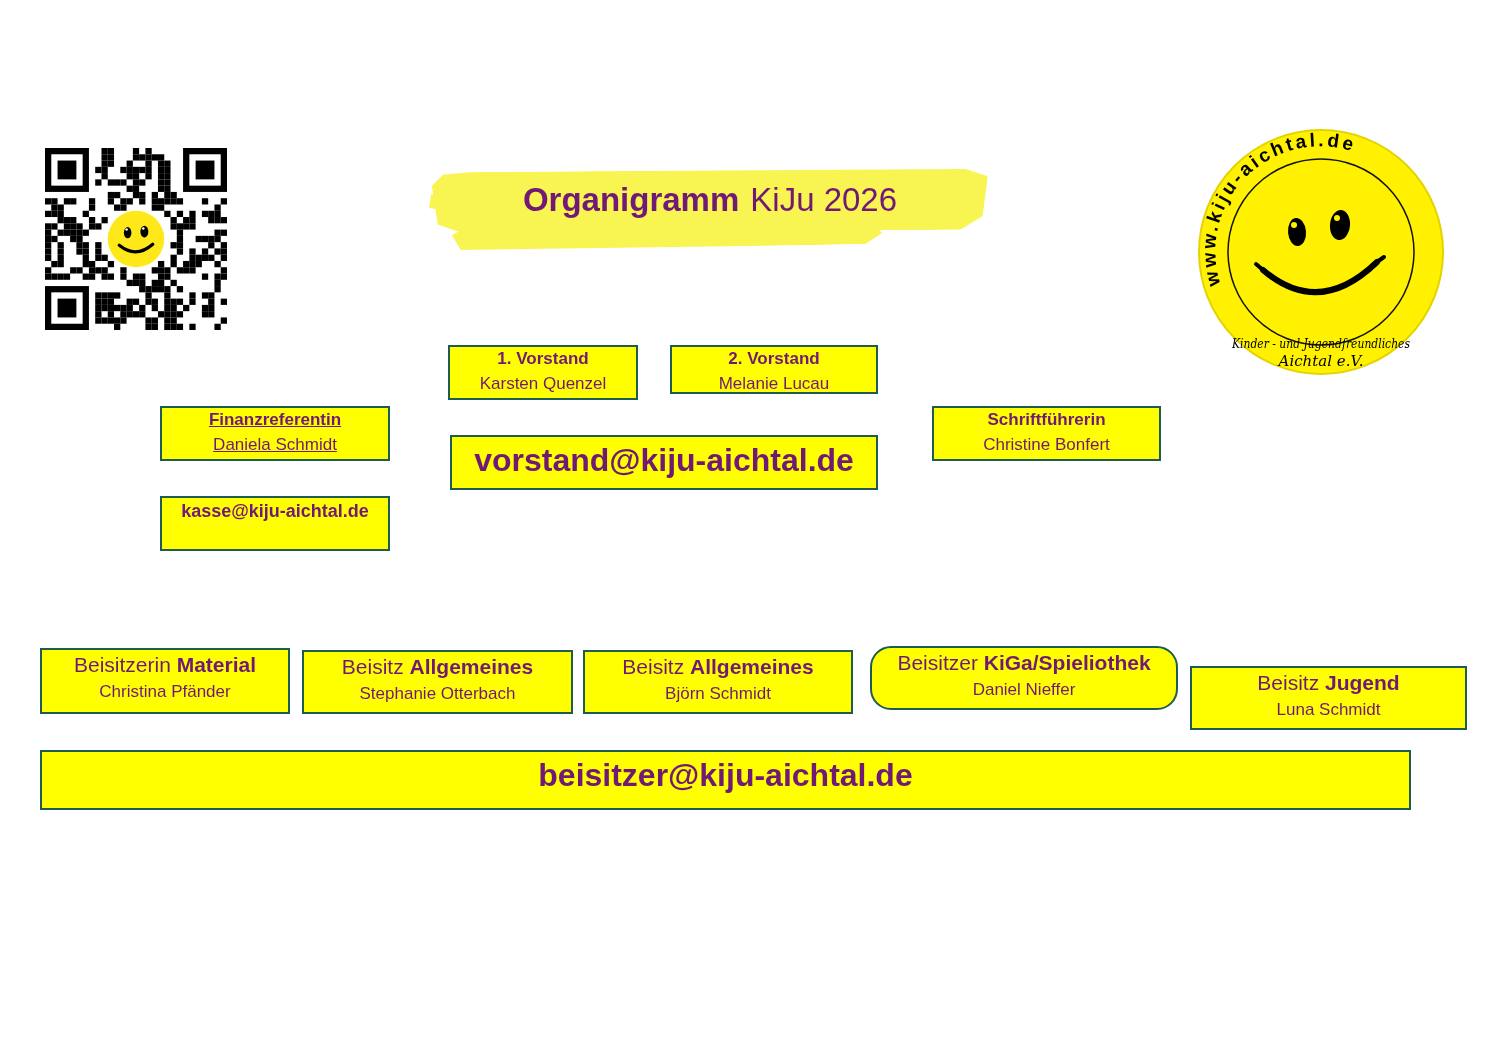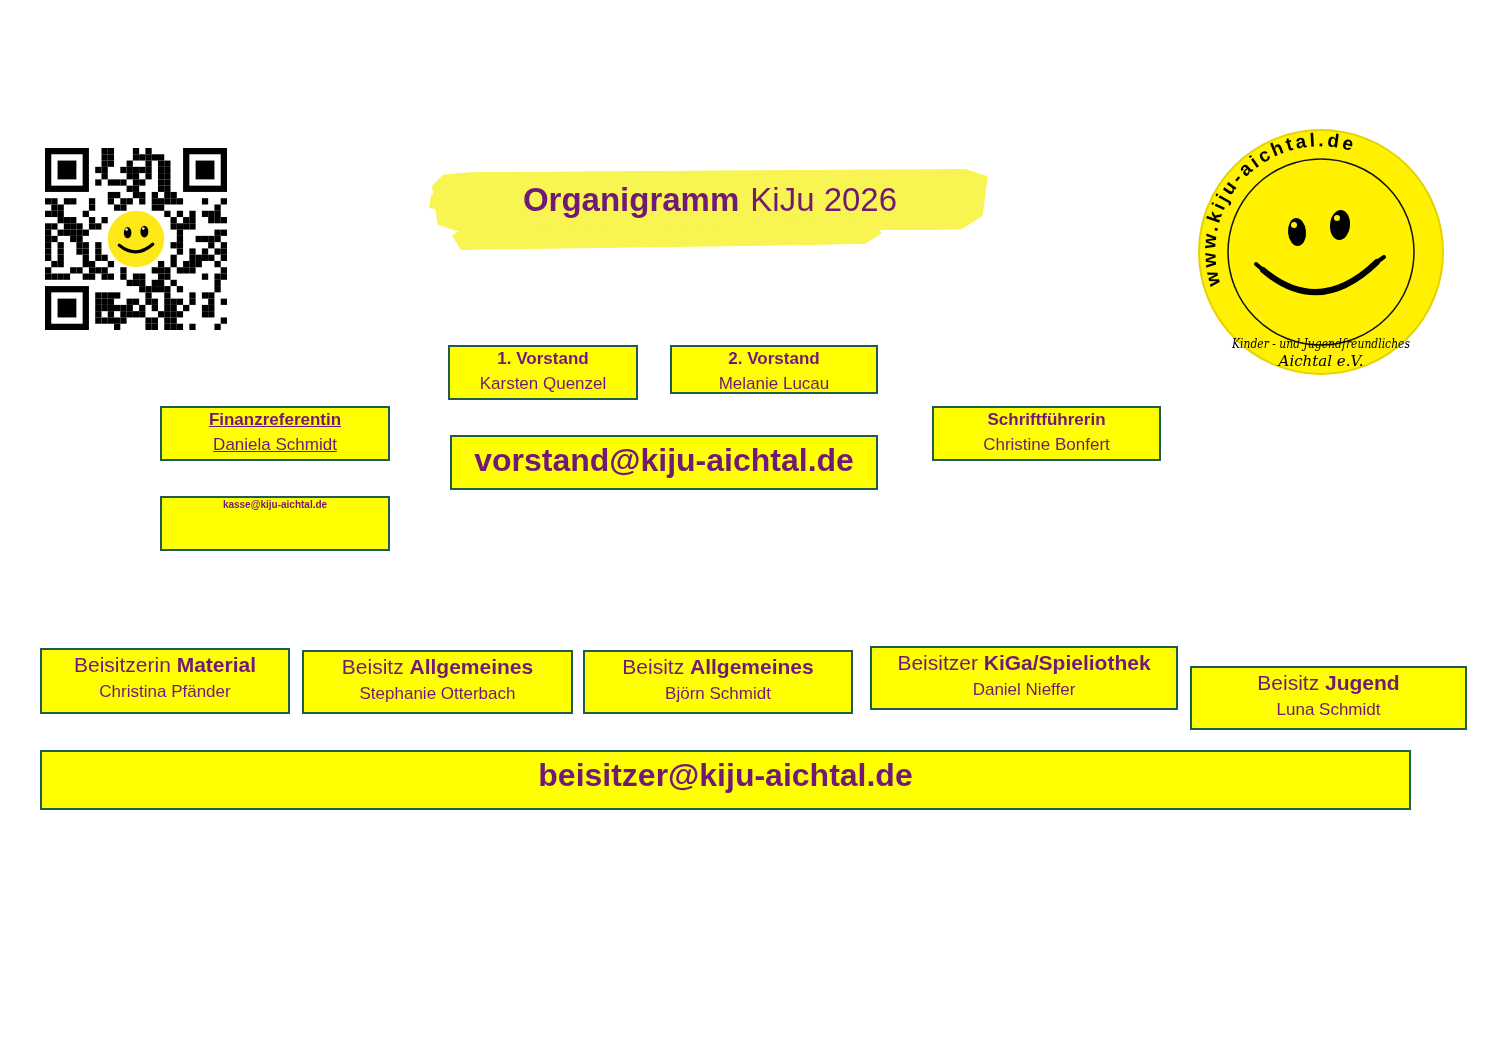"kasse@kiju-aichtal.de" .email-sm { font-size: 10px -> 18px }
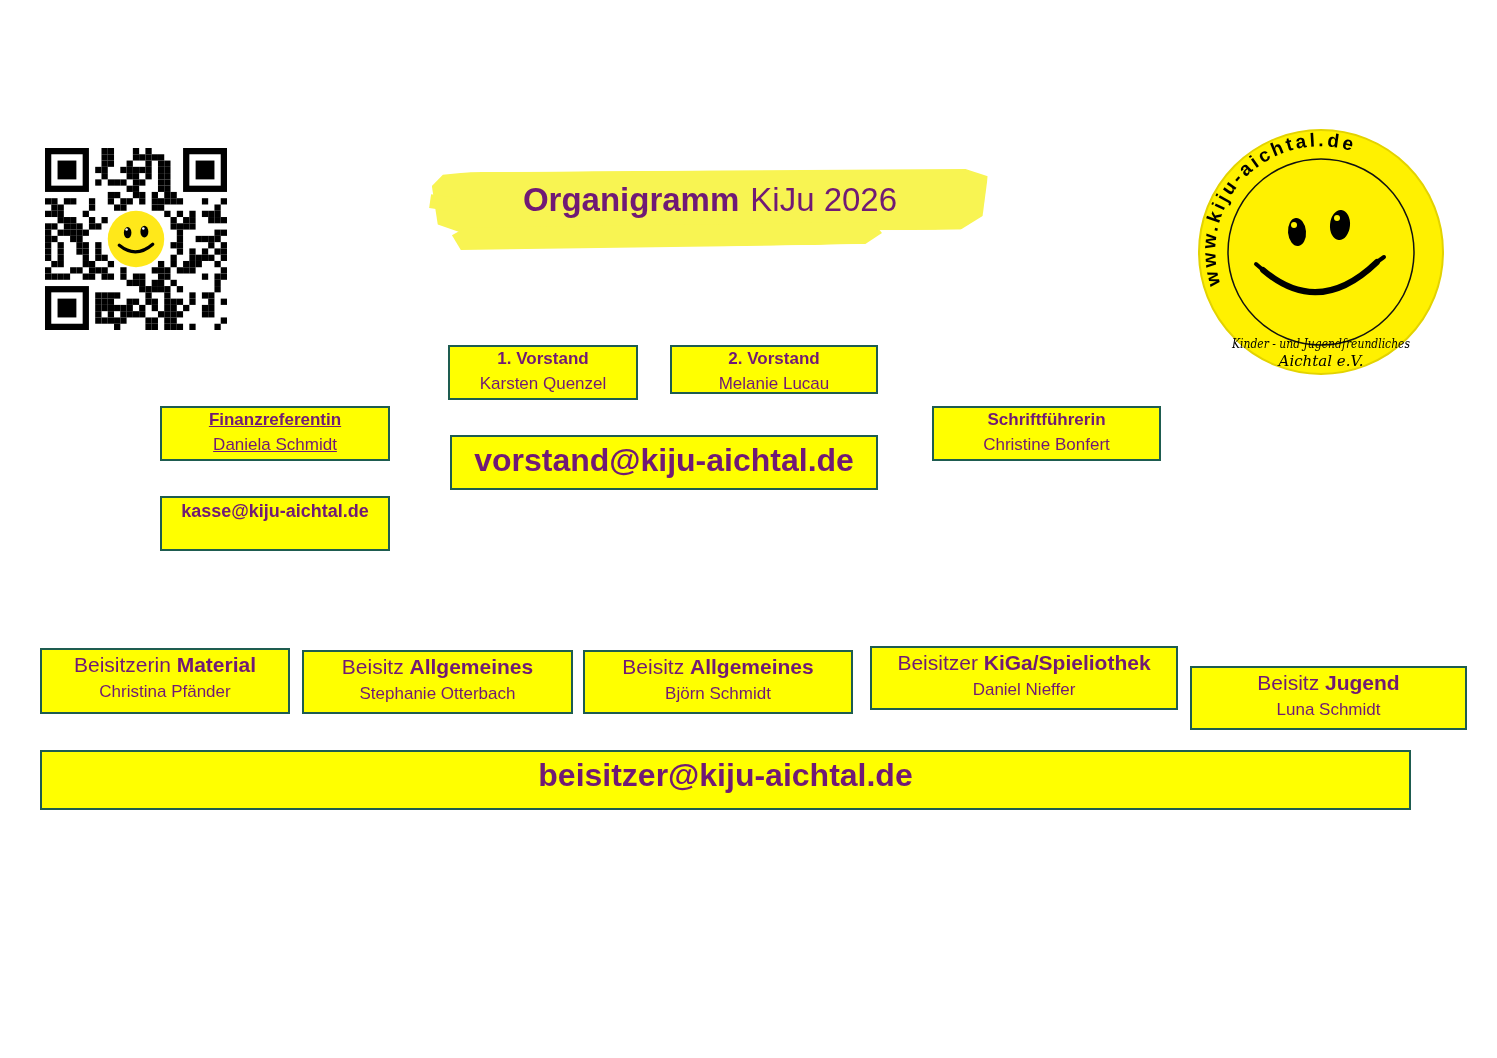"Beisitzer KiGa/Spieliothek" div.box { border-radius: none -> 21px }
